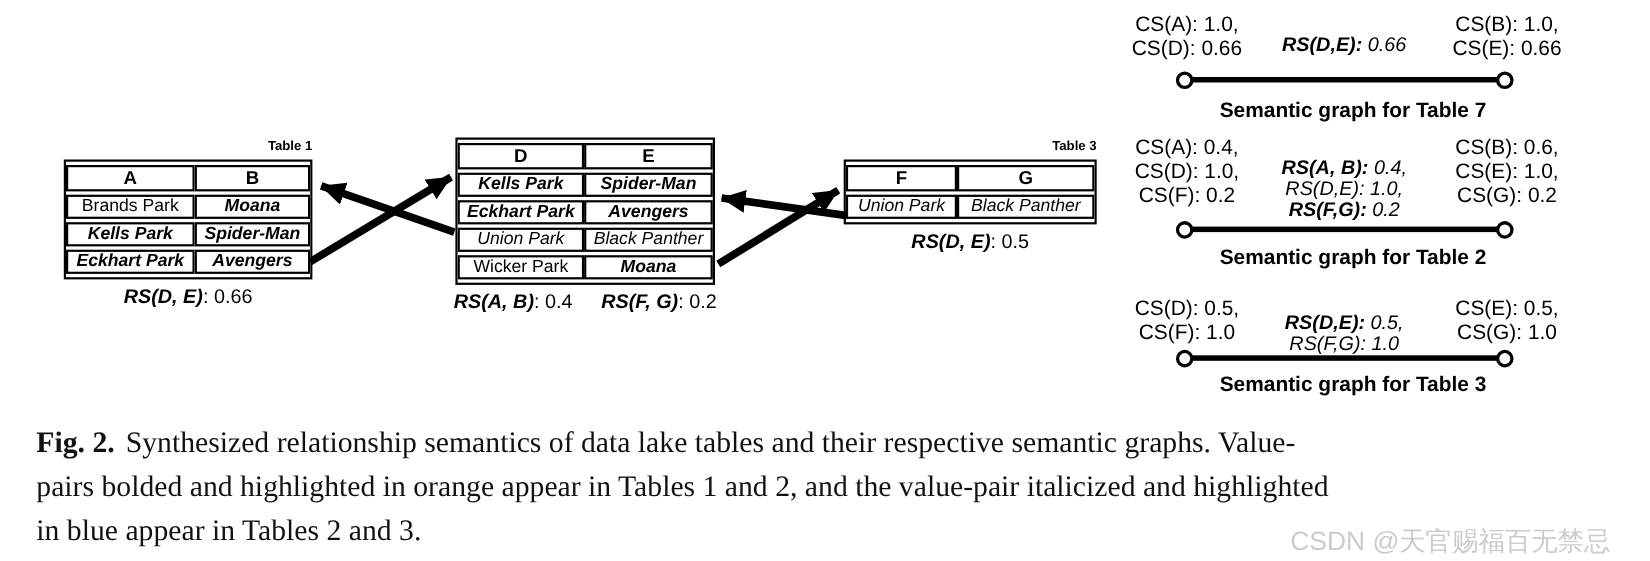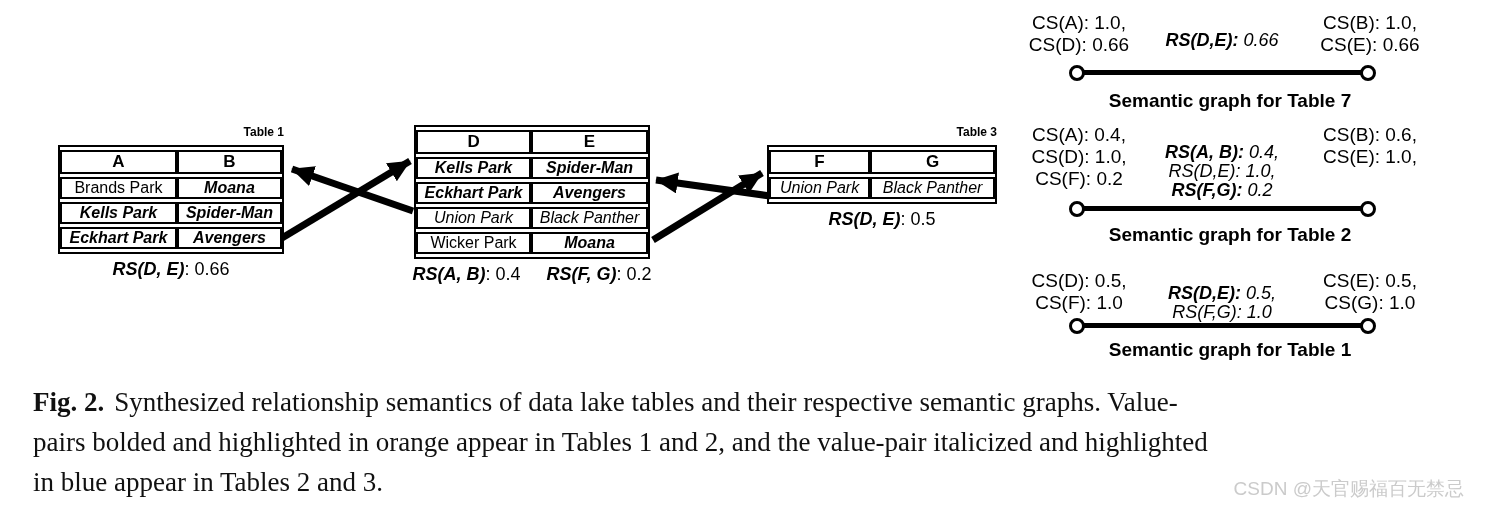"CS(G): 0.2" div { html: none -> <div>CS(G): 0.2</div> }
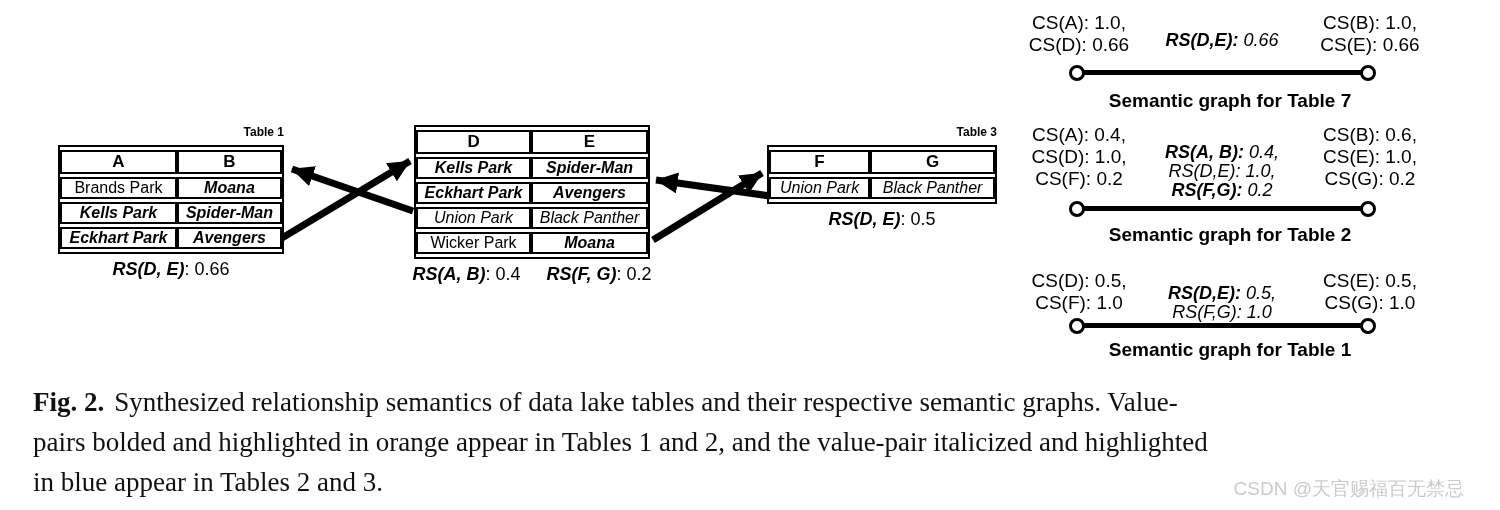"Semantic graph for Table 1" div.gcaption { text: 1 -> 3 }
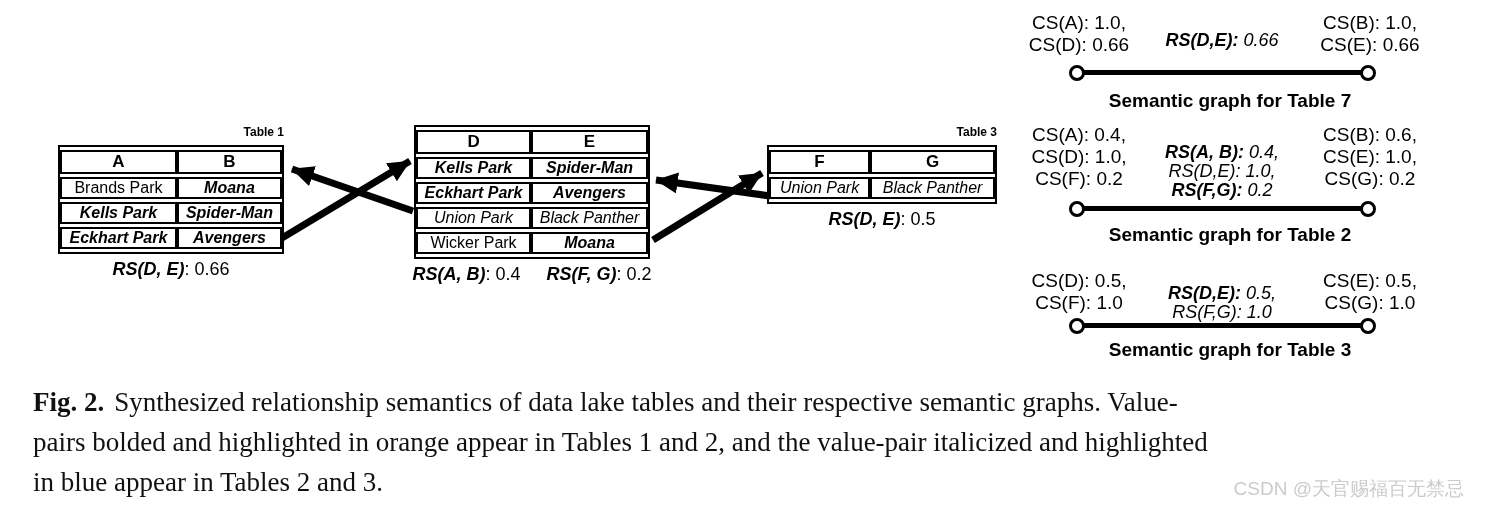"CSDN @天官赐福百无禁忌" .watermark { font-size: 19px -> 24px }
